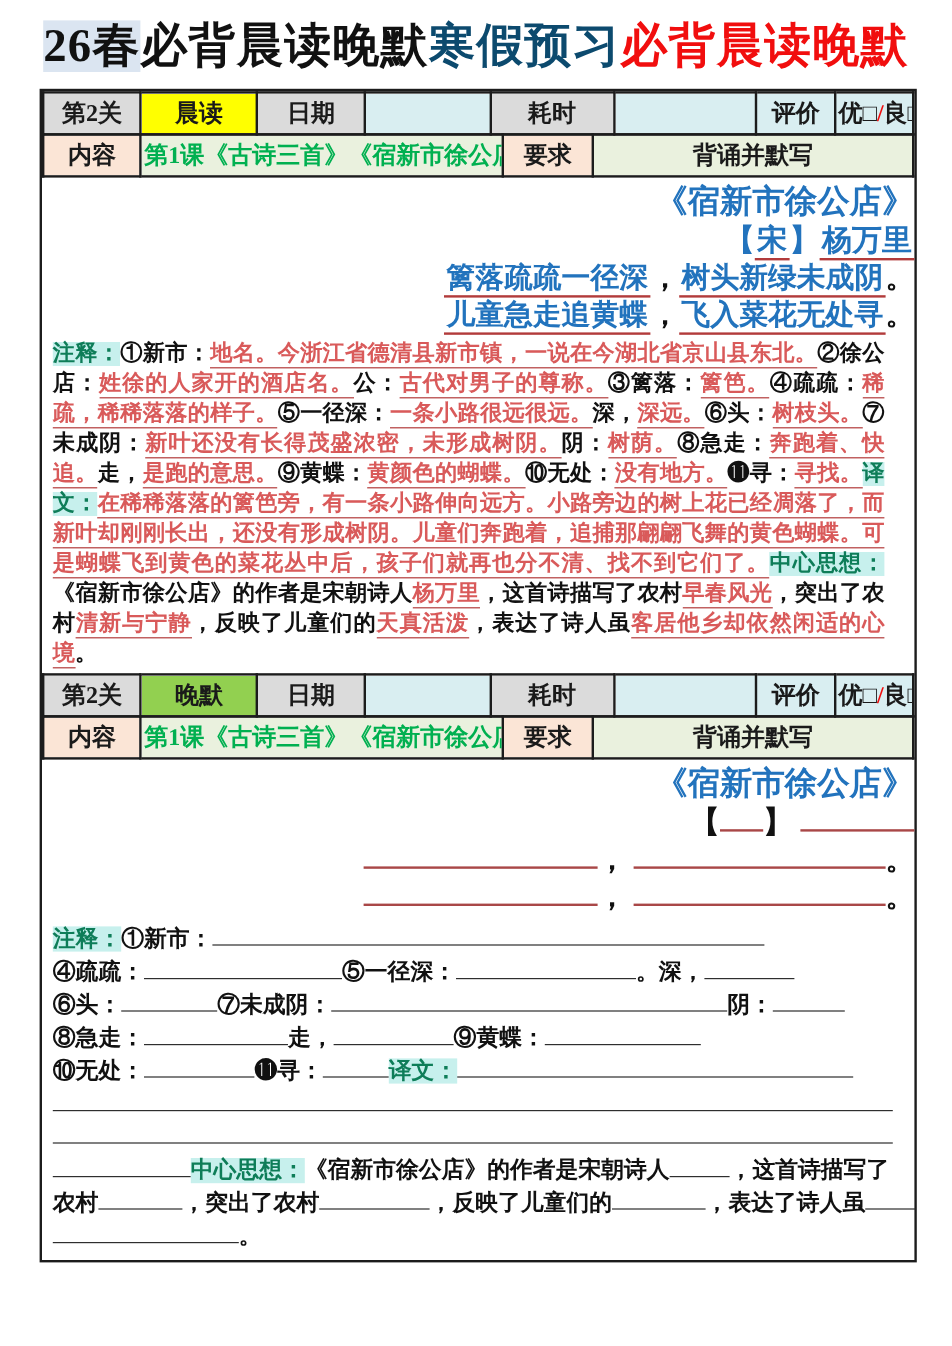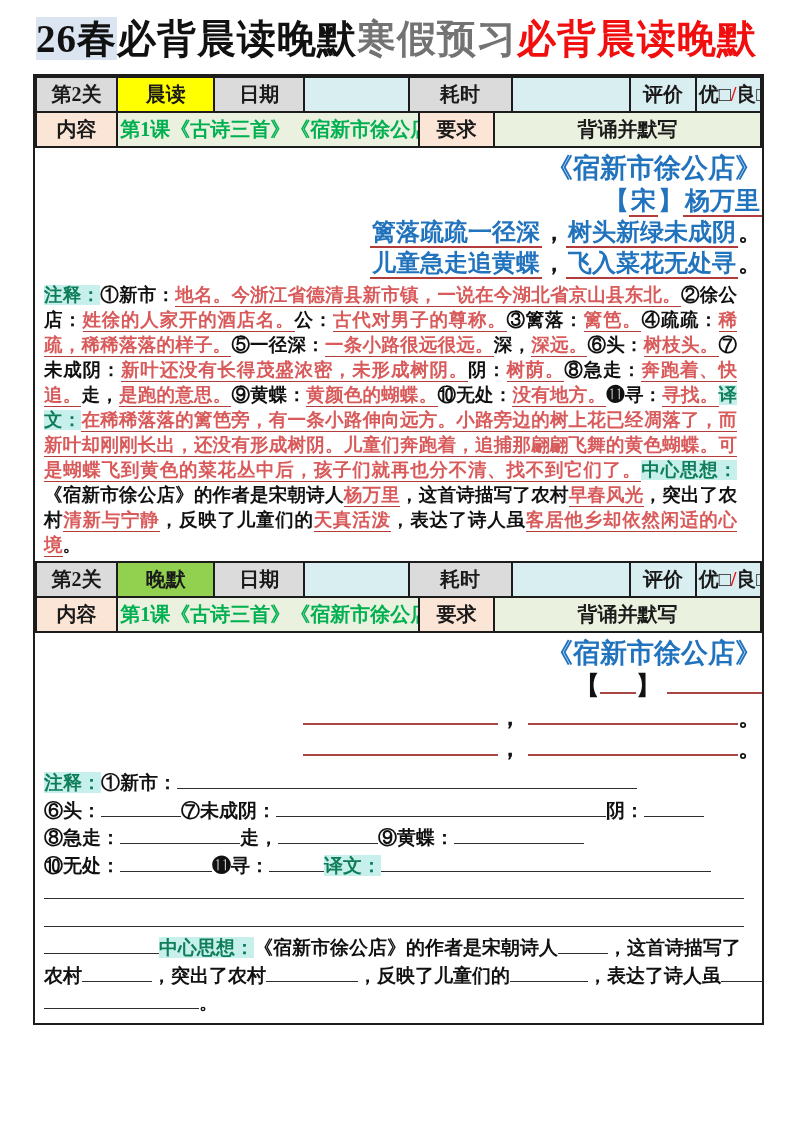"寒假预习" .t-blue { color: #737373 -> #0c4a6e }
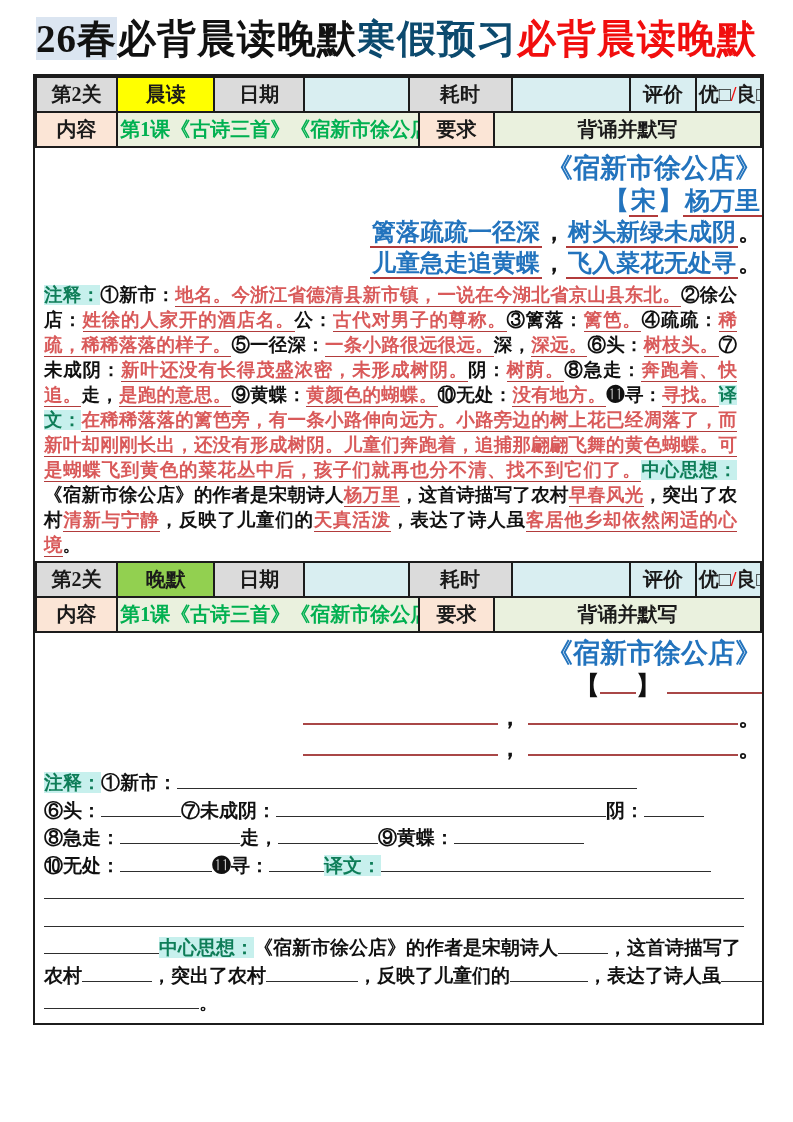"④疏疏： ⑤一径深： 。深，" div.note-line { html: none -> <div><span>④疏疏：</span><span></span><span>⑤一径深：</span><span></span><span>。深，</span><span></span></div> }
